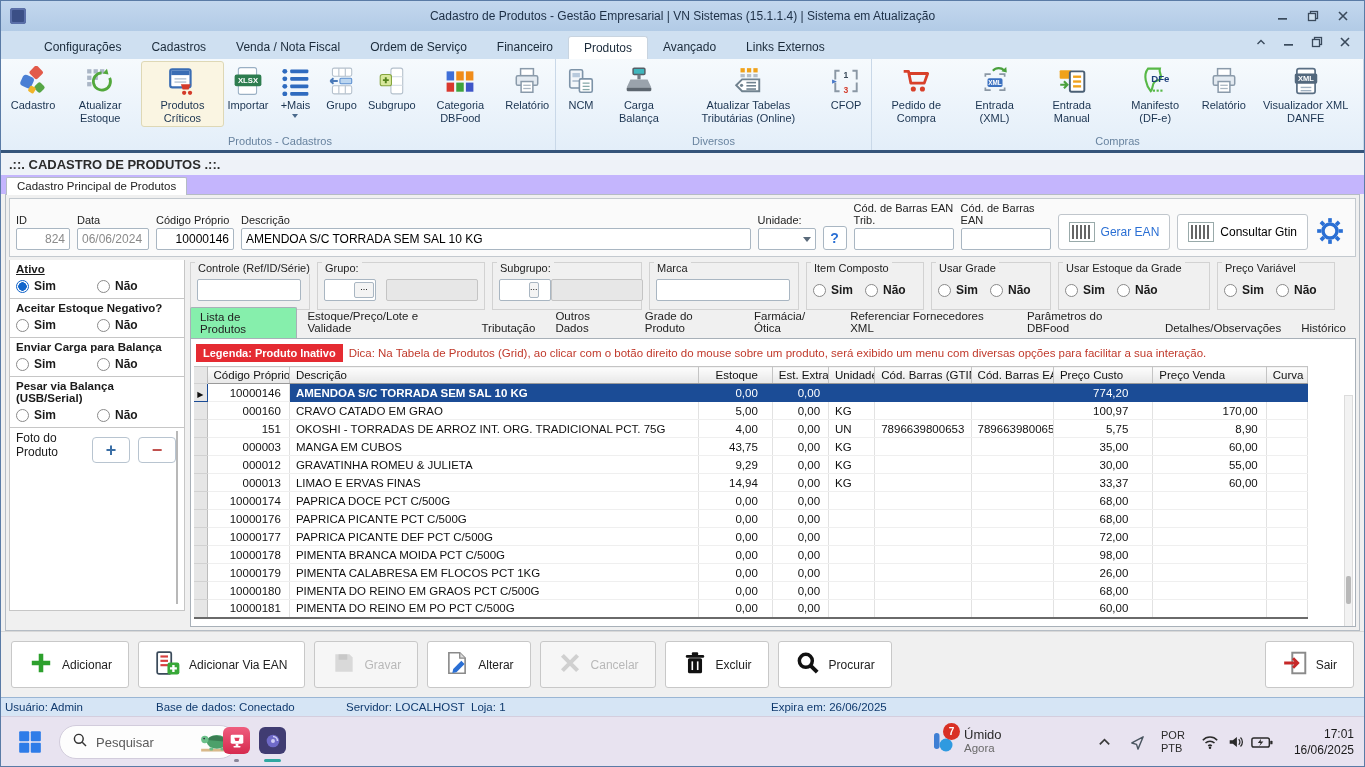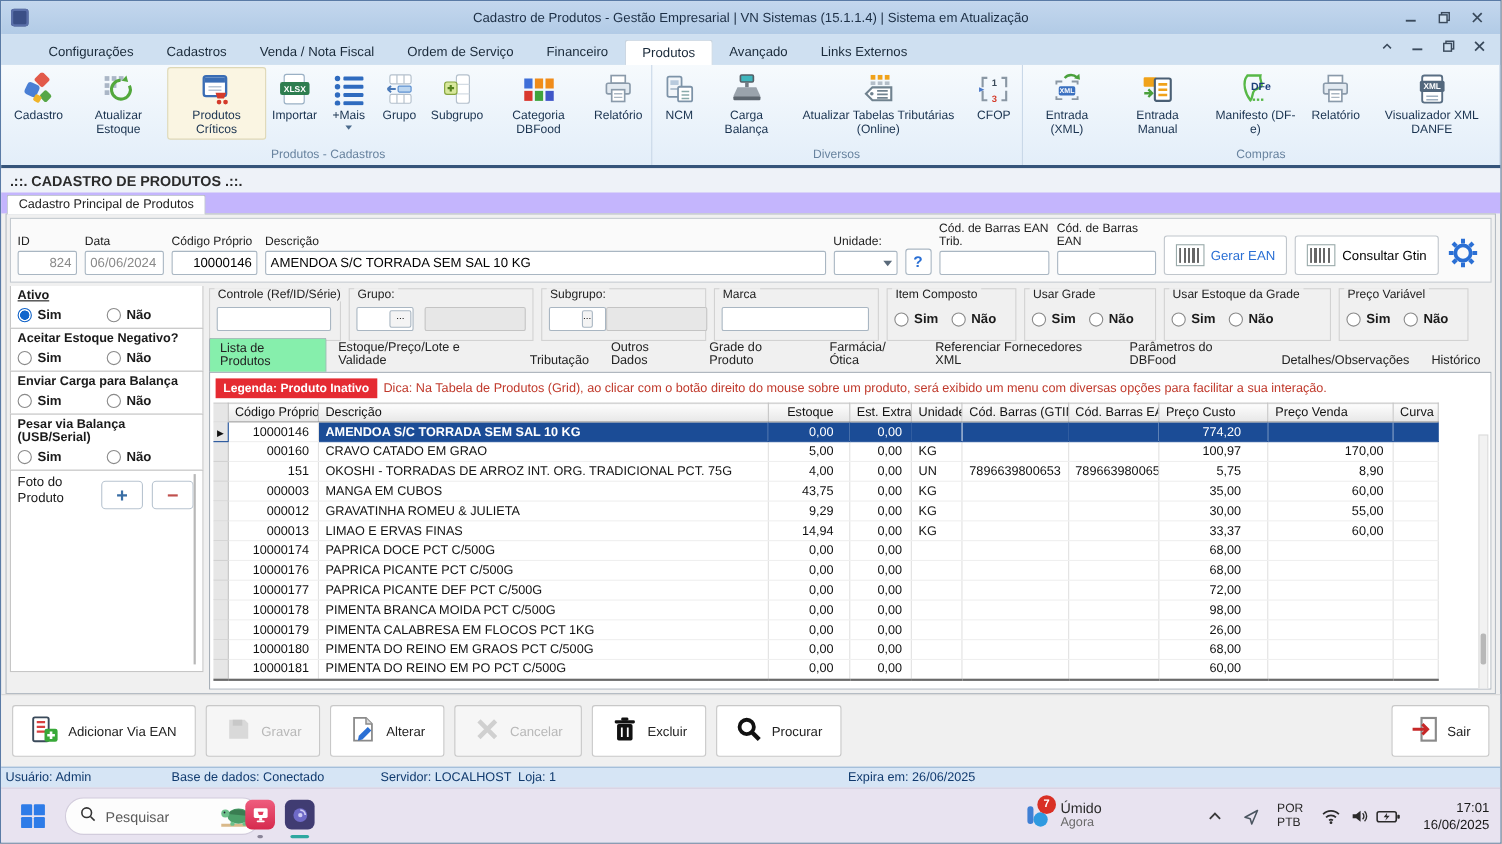"Pedido de Compra" div.ritem { html: none -> <div> <div> <svg> <path></path> <circle></circle> <circle></circle> </svg> </div> <div>Pedido de Compra</div> </div> }
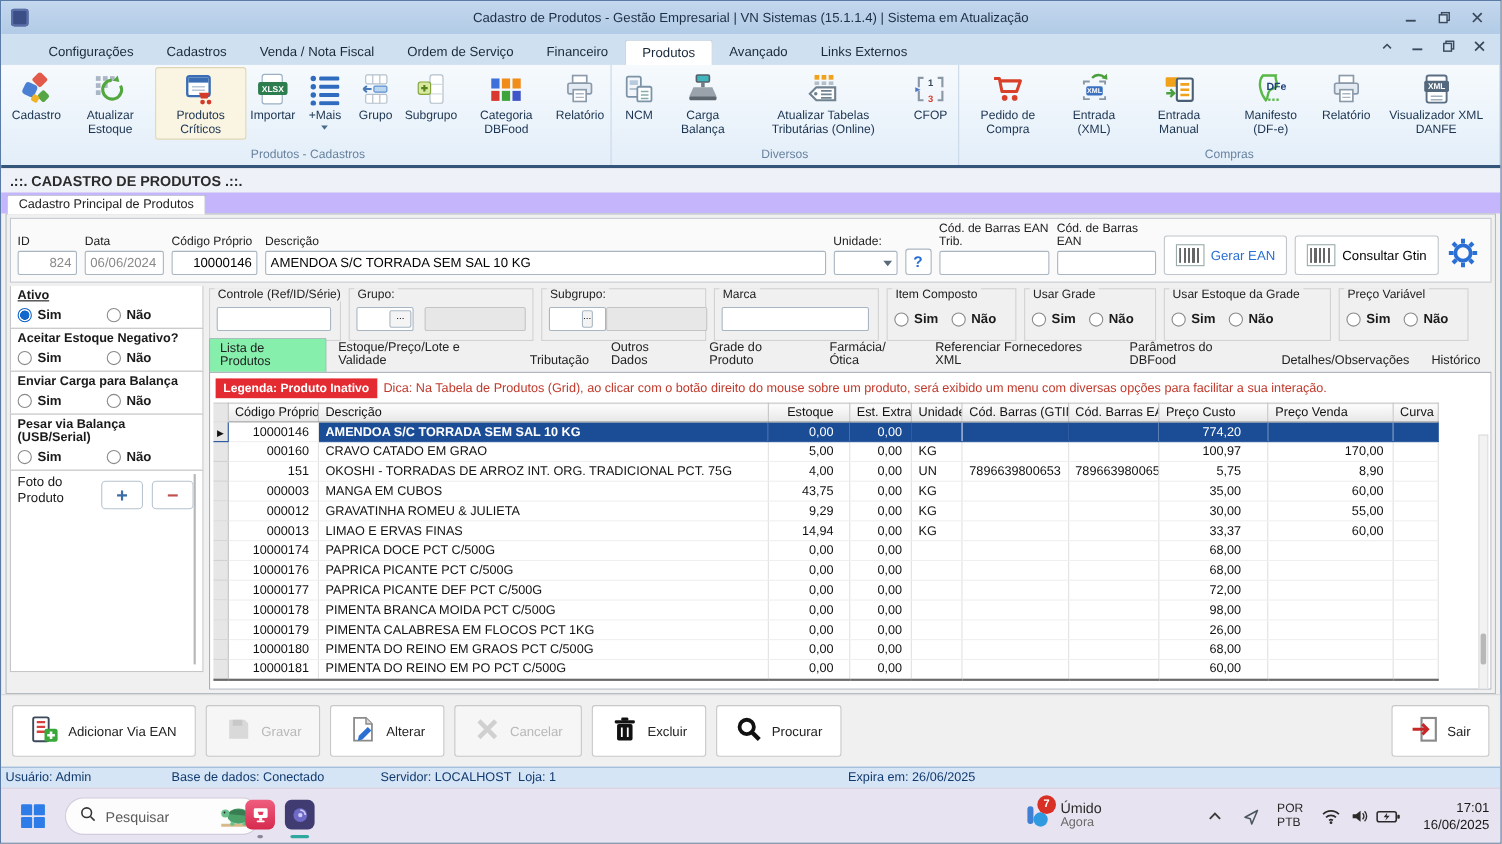"Adicionar" div.act { html: none -> <div> <span><svg> <path></path> </svg></span> <span>Adicionar</span> </div> }
